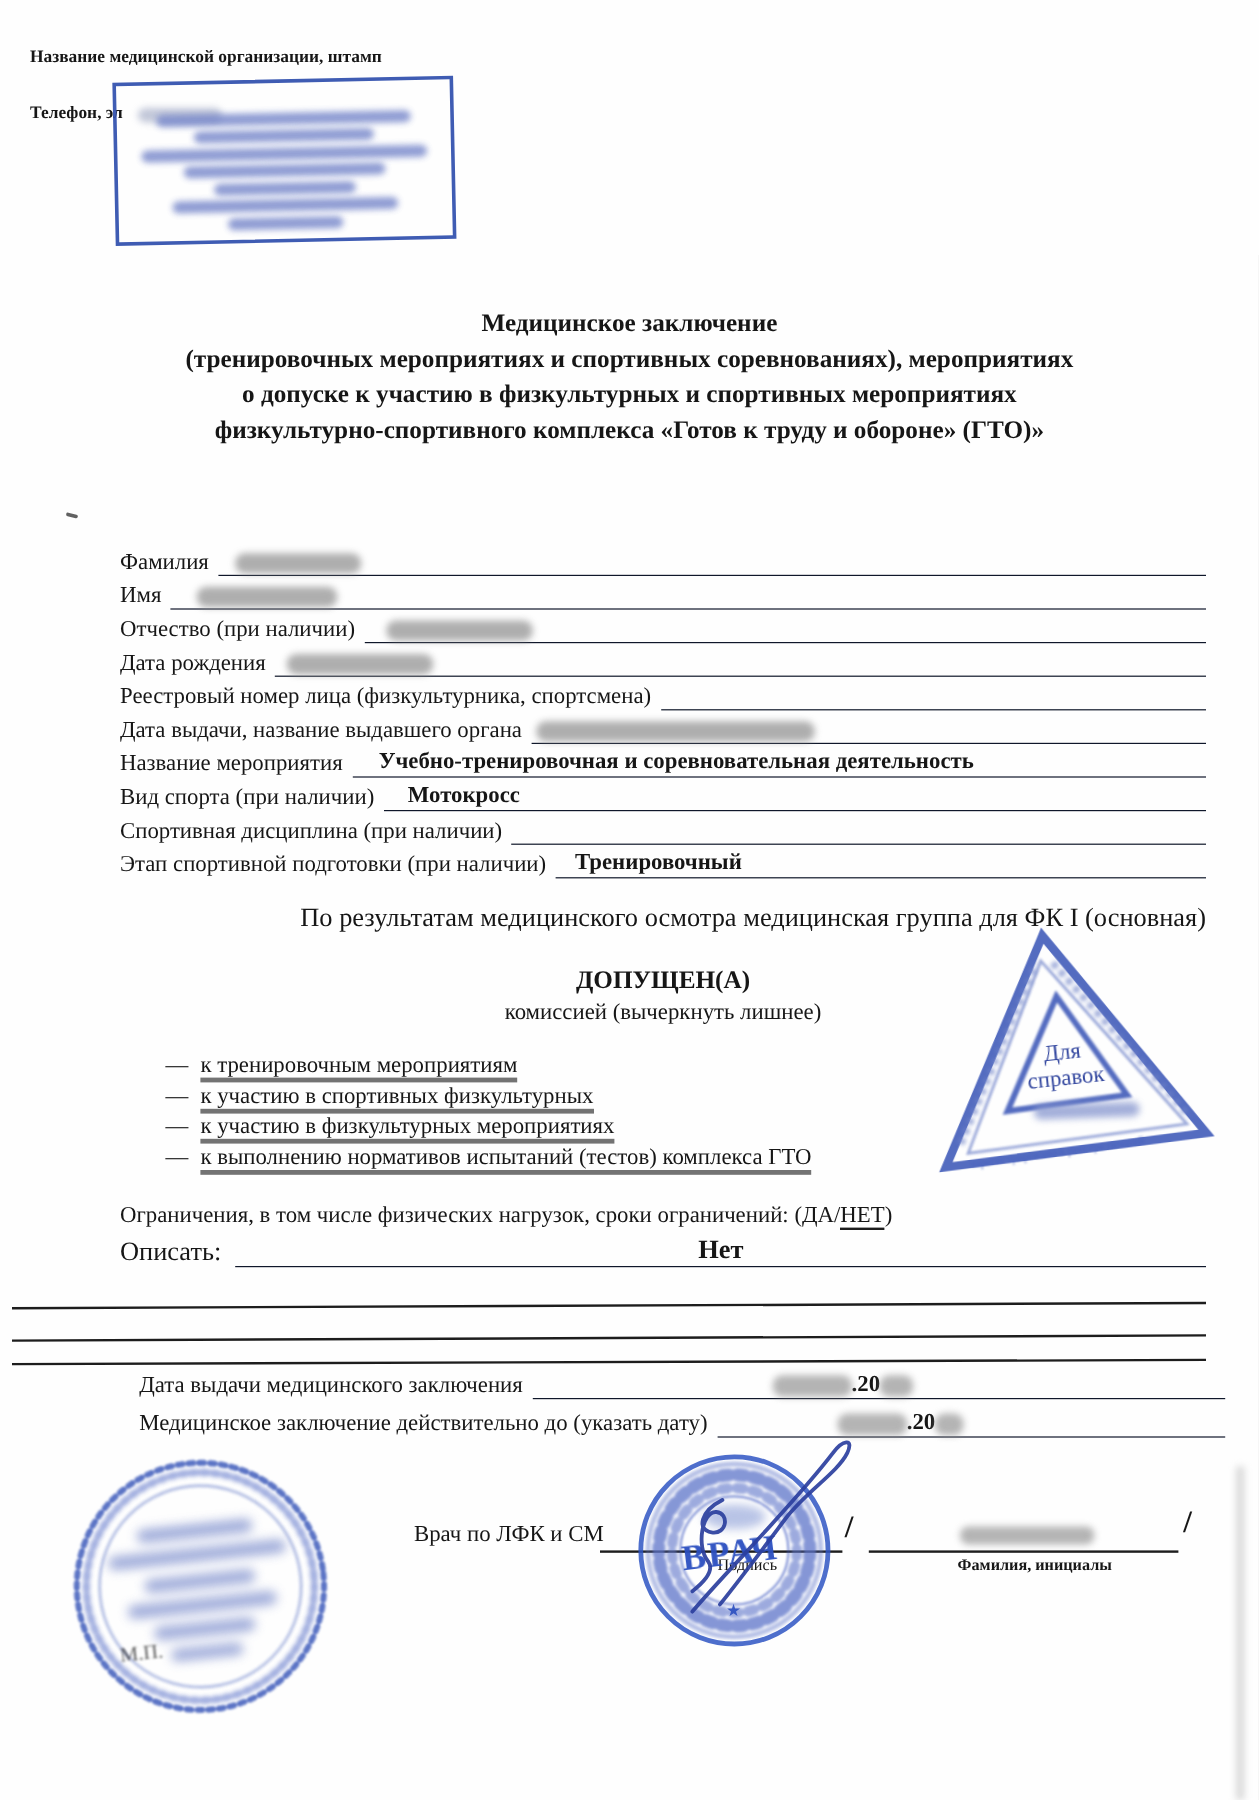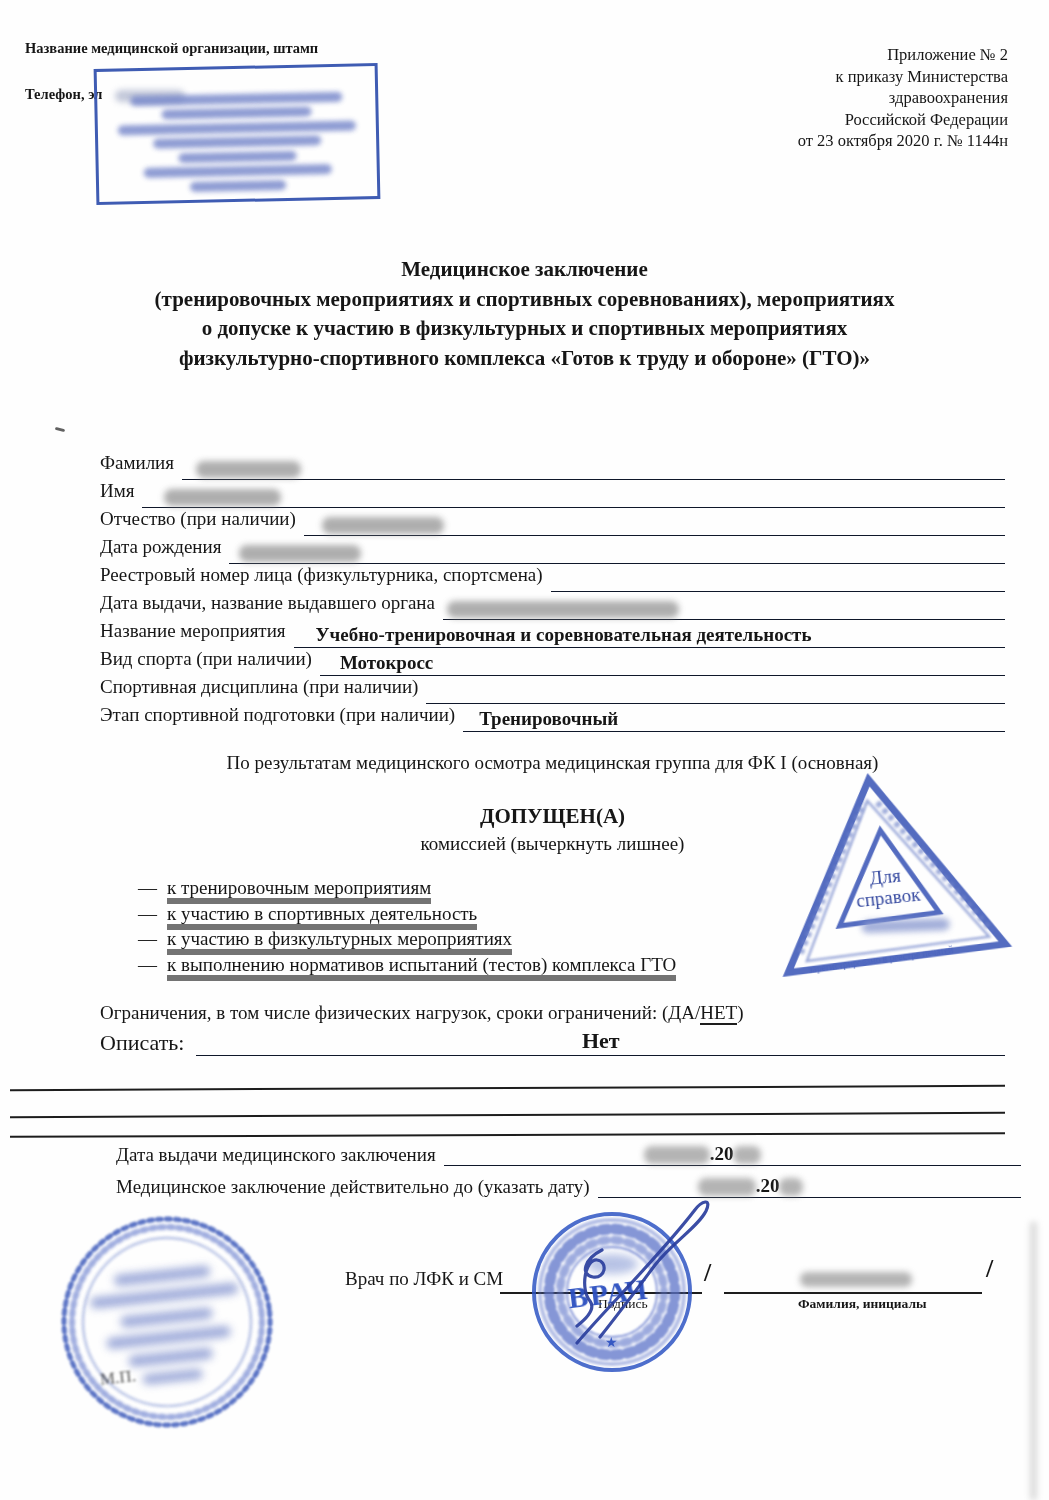"Приложение № 2" div.abs { html: <div> <div>Приложение № 2</div> <div>к приказу Министерства</div> <div>здравоохранения</div> <div>Российской Федерации</div> <div>от 23 октября 2020 г. № 1144н</div> </div> -> none }
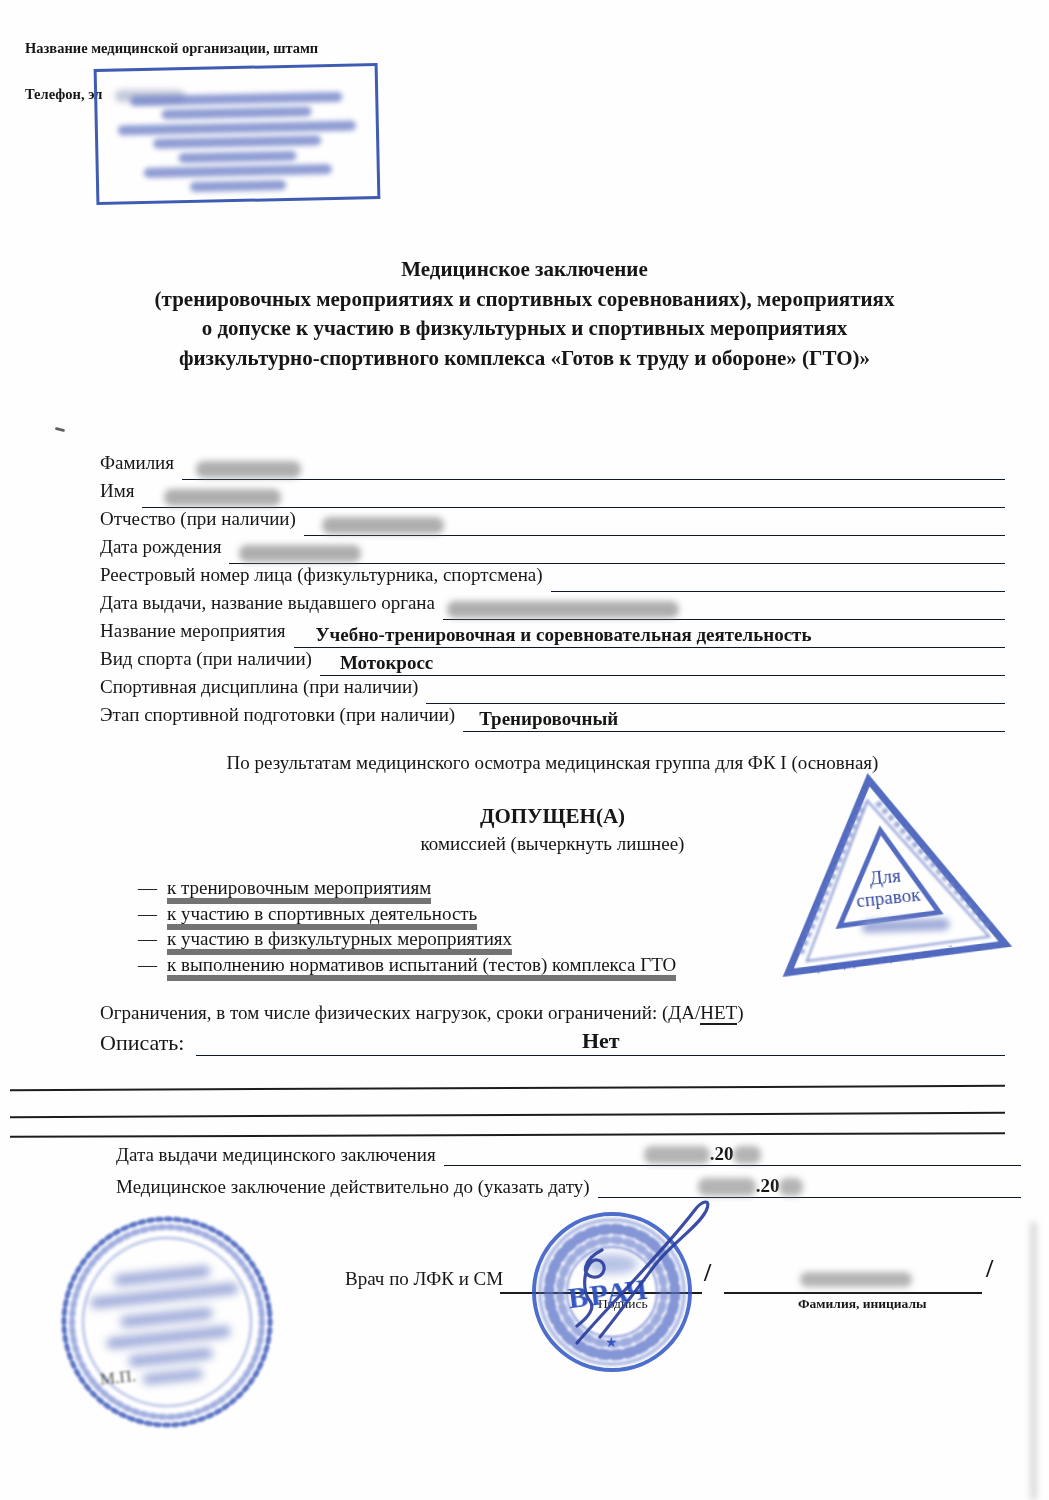"Фамилия" .frow { align-items: none -> flex-end }
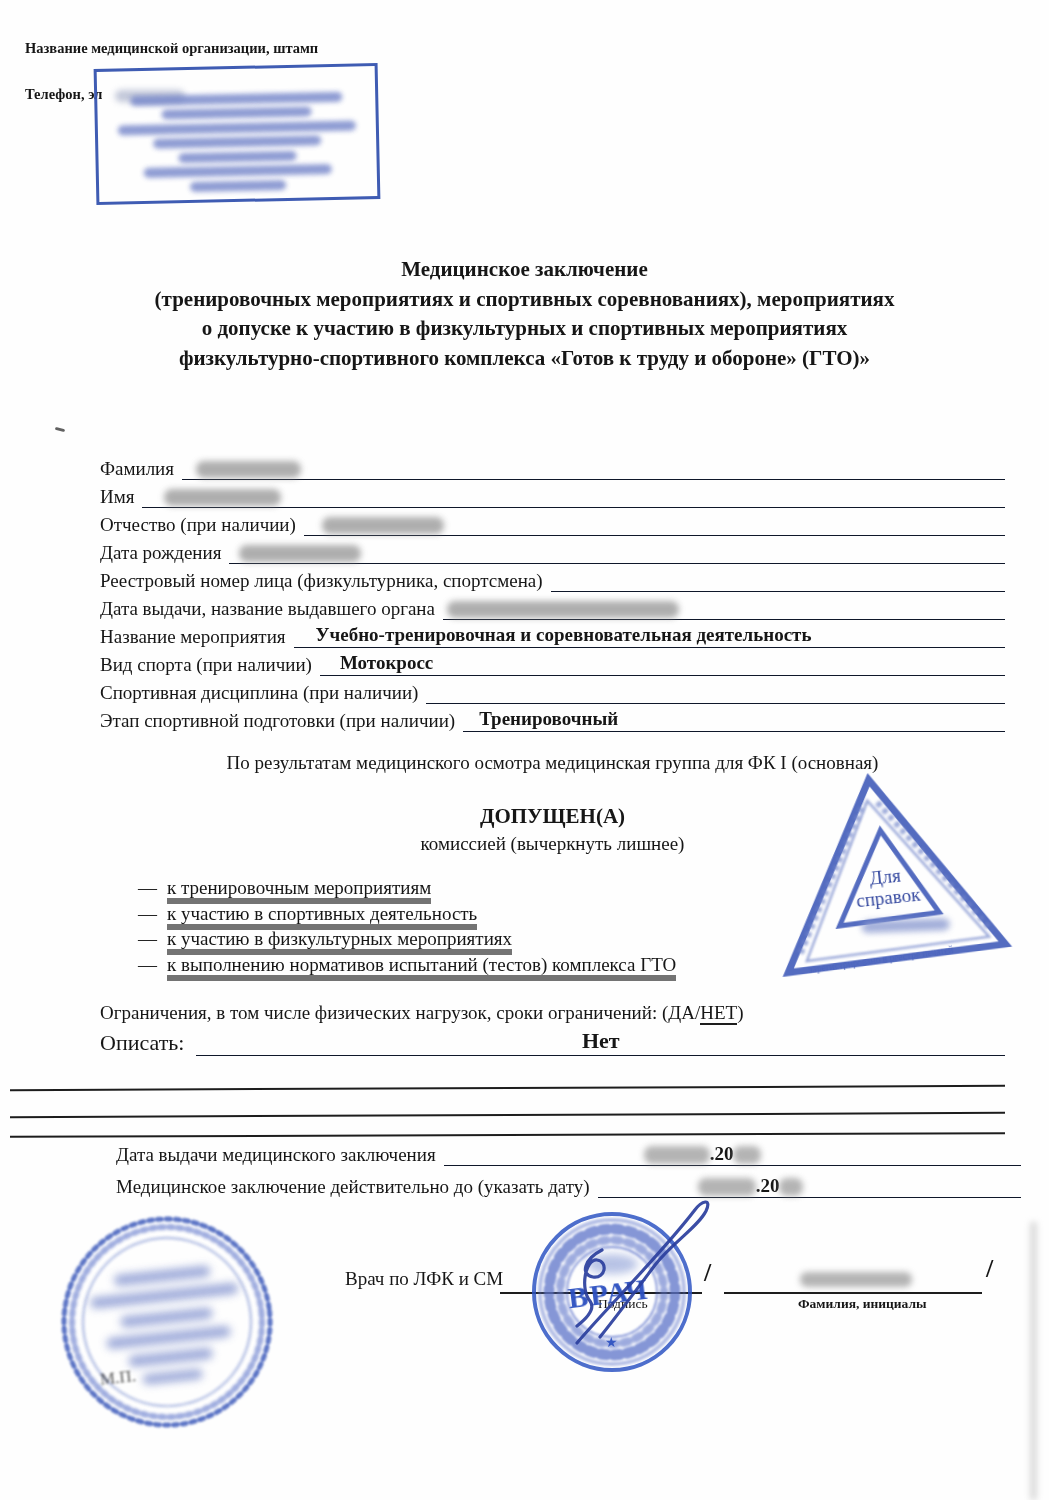"По результатам медицинского осмотра" .exam-line { font-size: 19px -> 22px; text-align: center -> right }
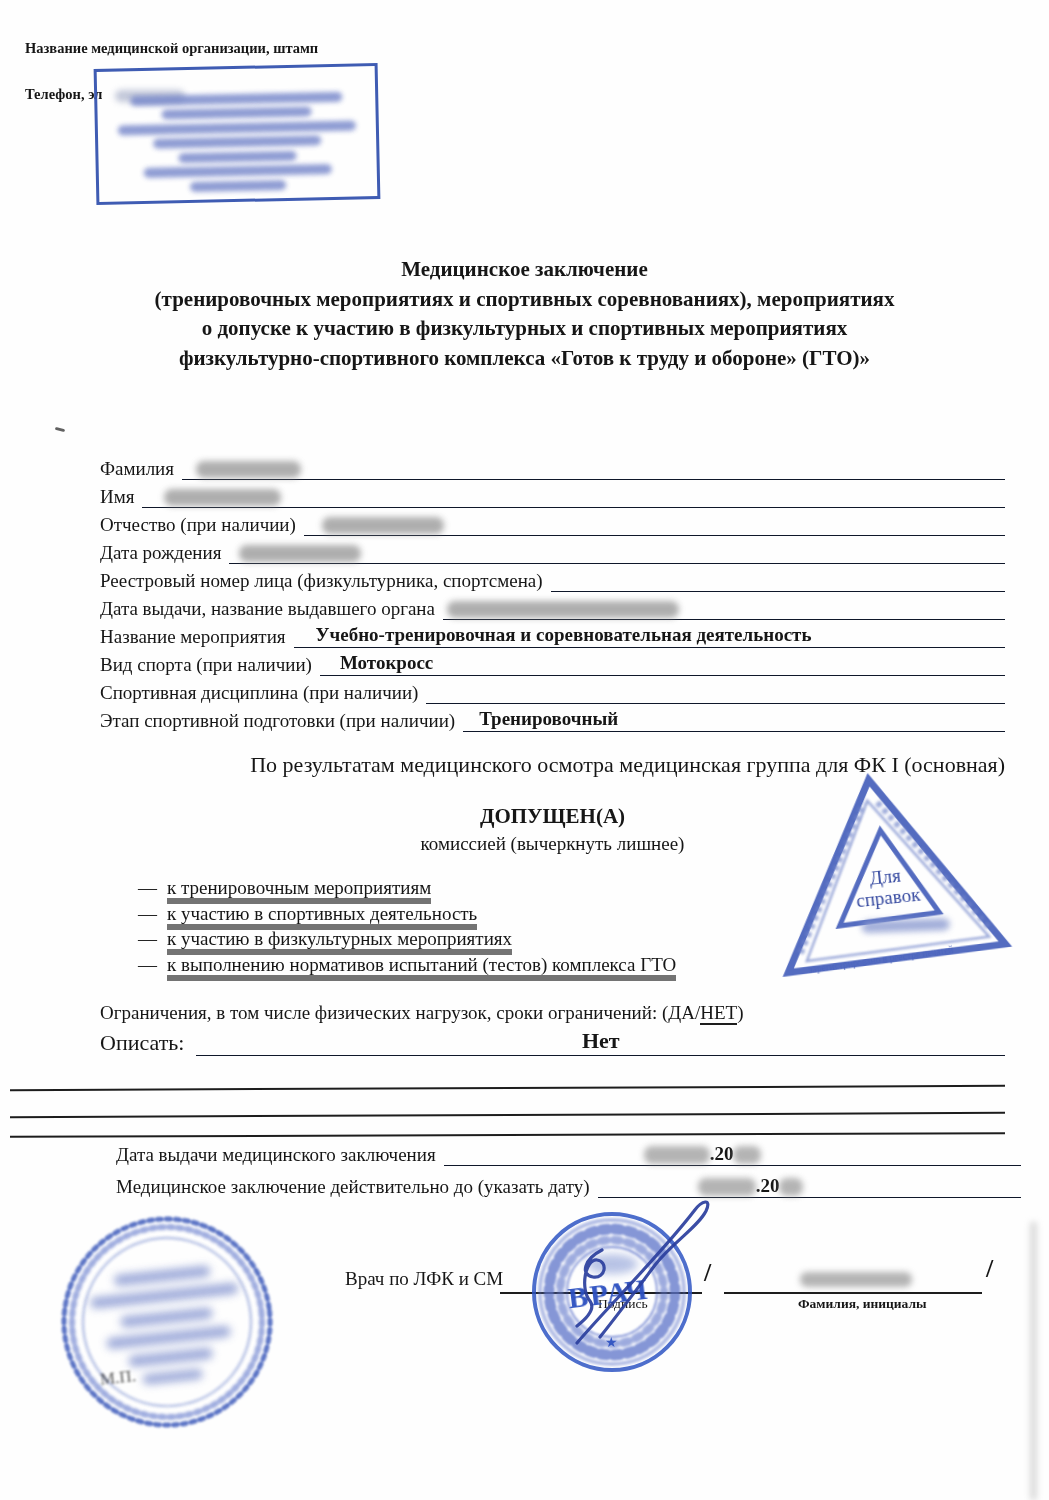"к тренировочным мероприятиям" .aitem .txt { border-bottom: 6px solid #737373 -> 4px solid #737373 }
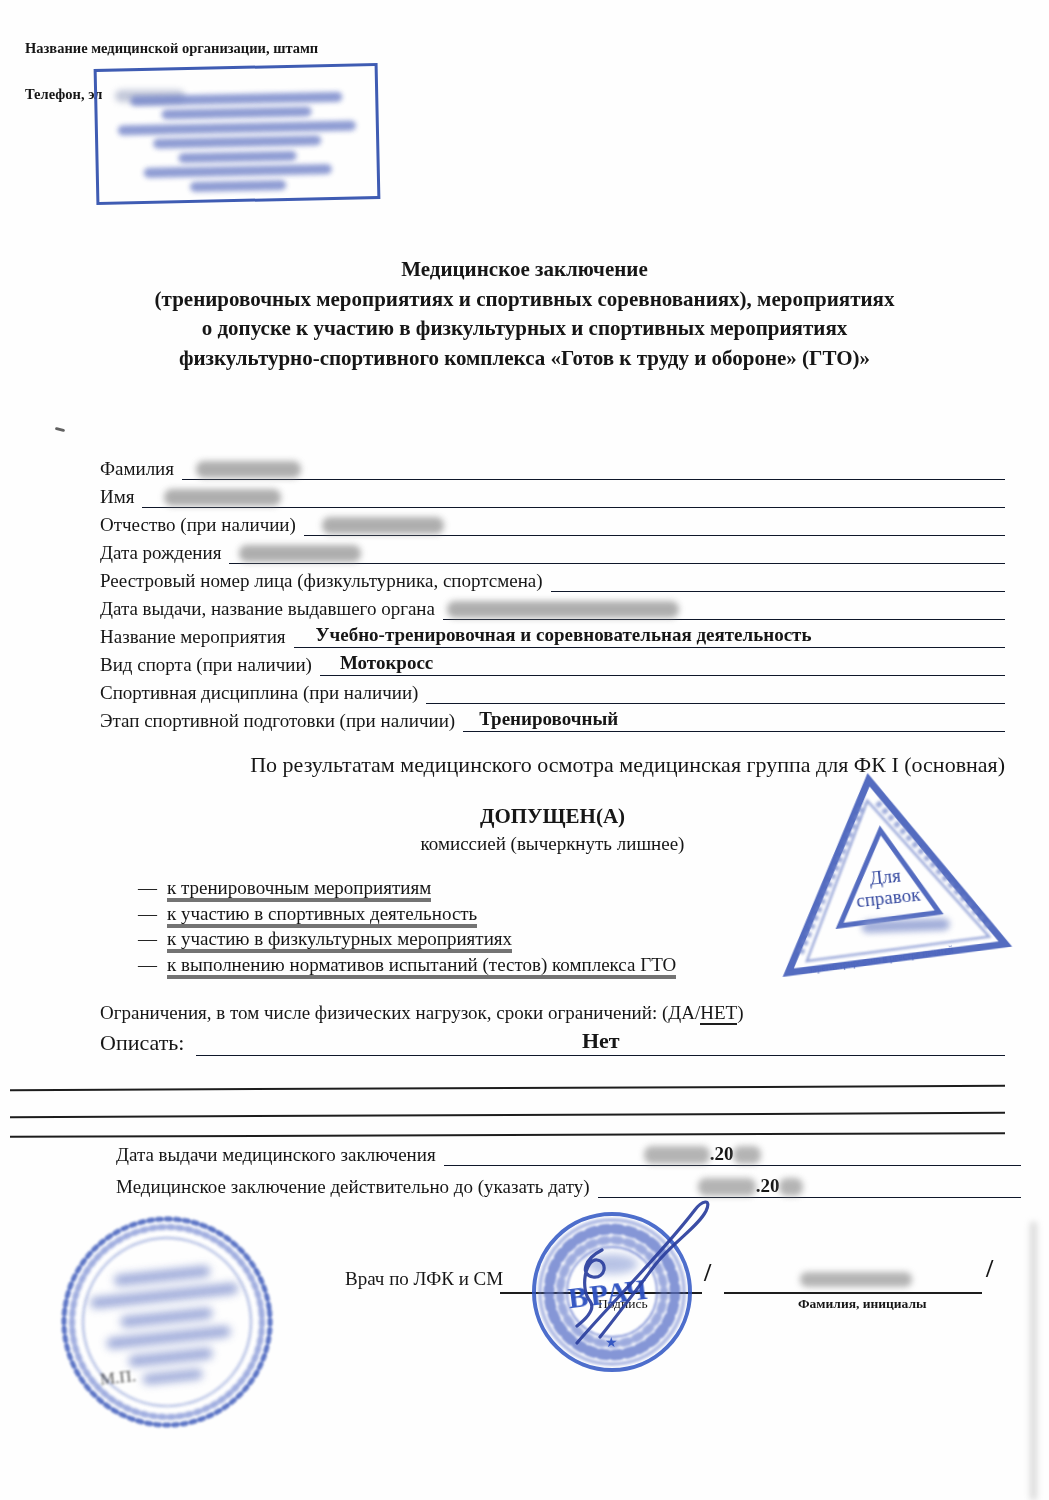"к участию в спортивных деятельность" span.txt { text: деятельность -> физкультурных }
